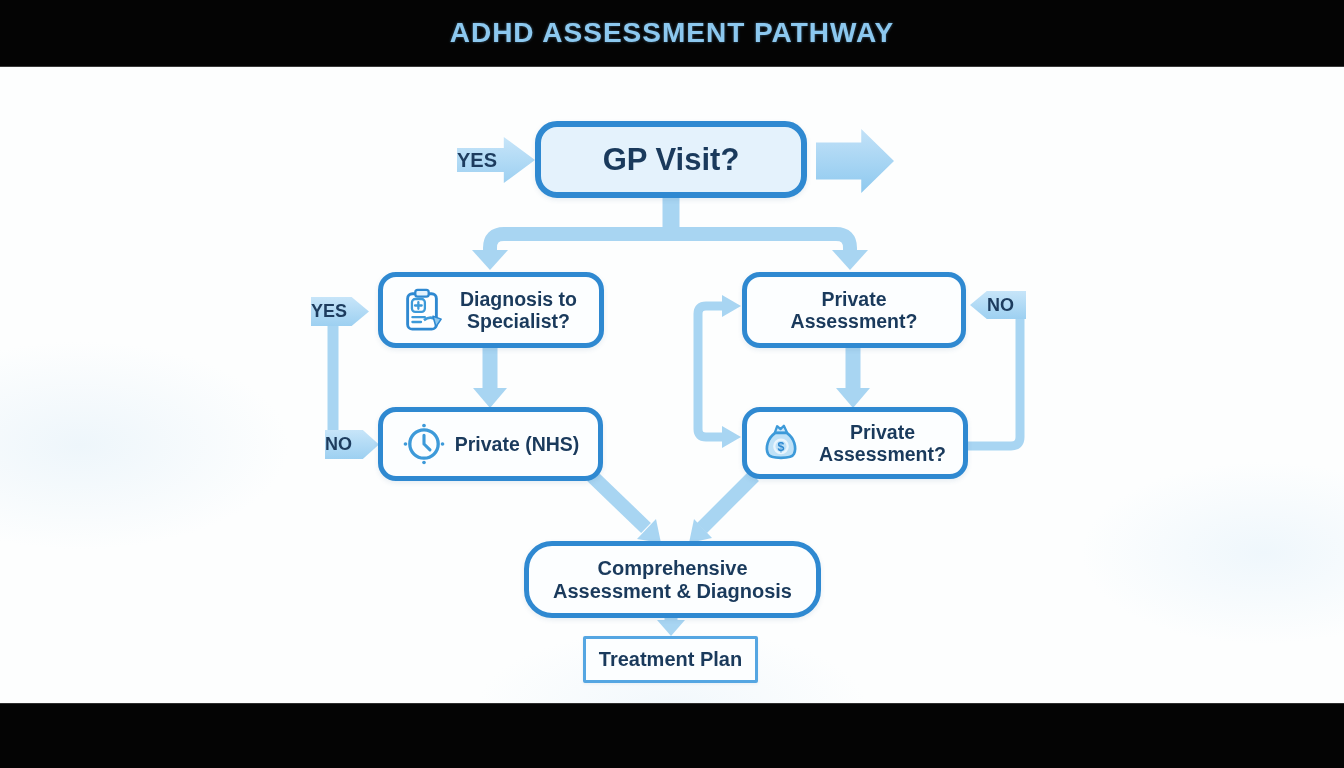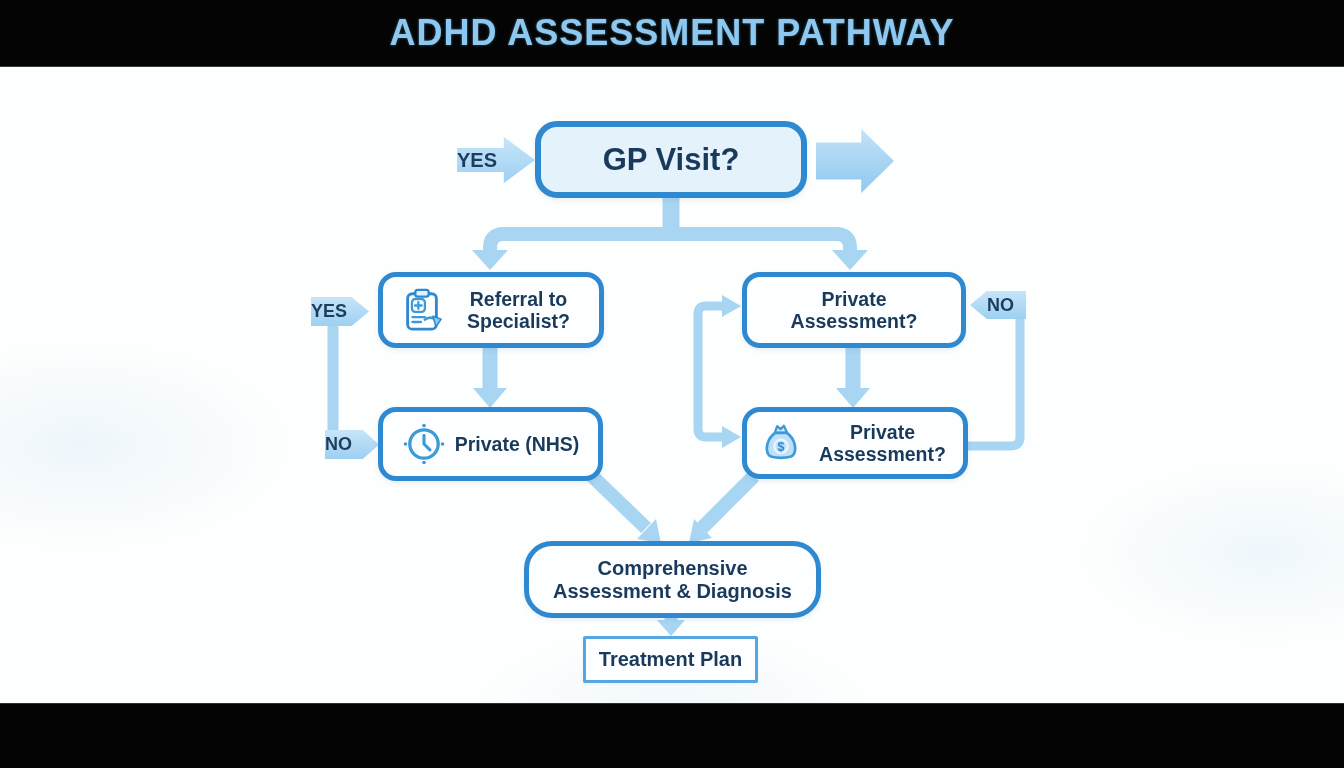"ADHD ASSESSMENT PATHWAY" .title { font-size: 36px -> 28px }
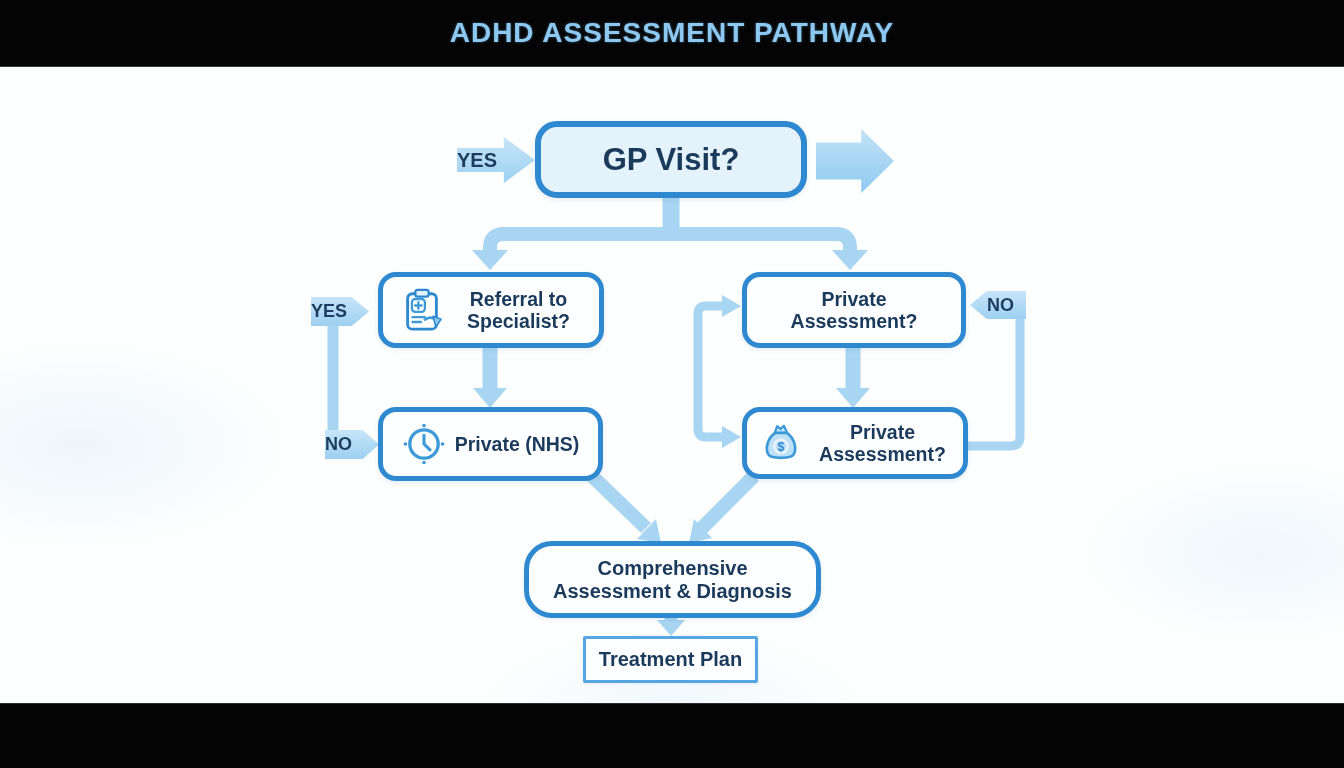"Referral to Specialist?" span.node-label { text: Referral -> Diagnosis }
